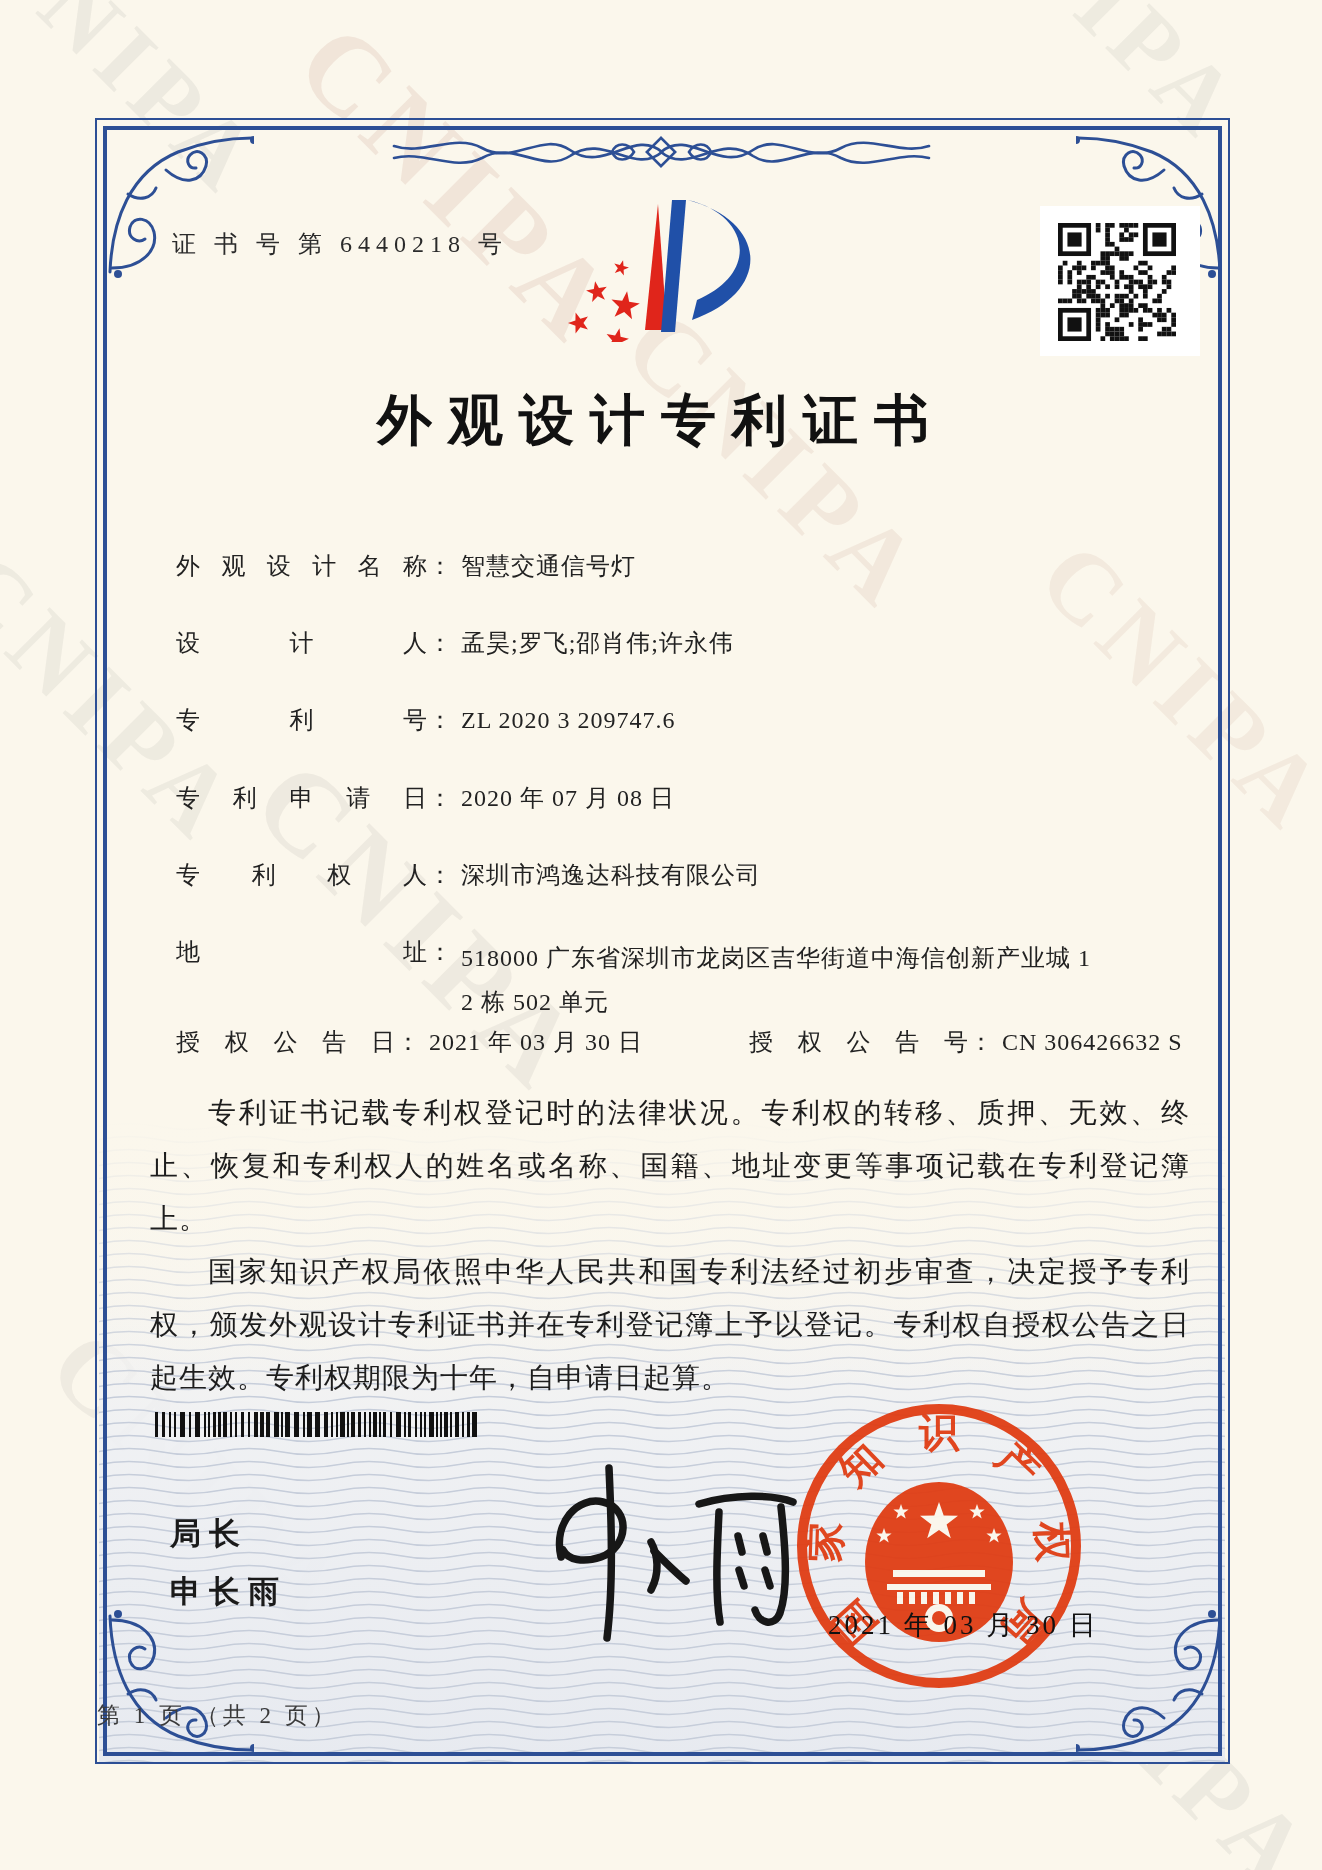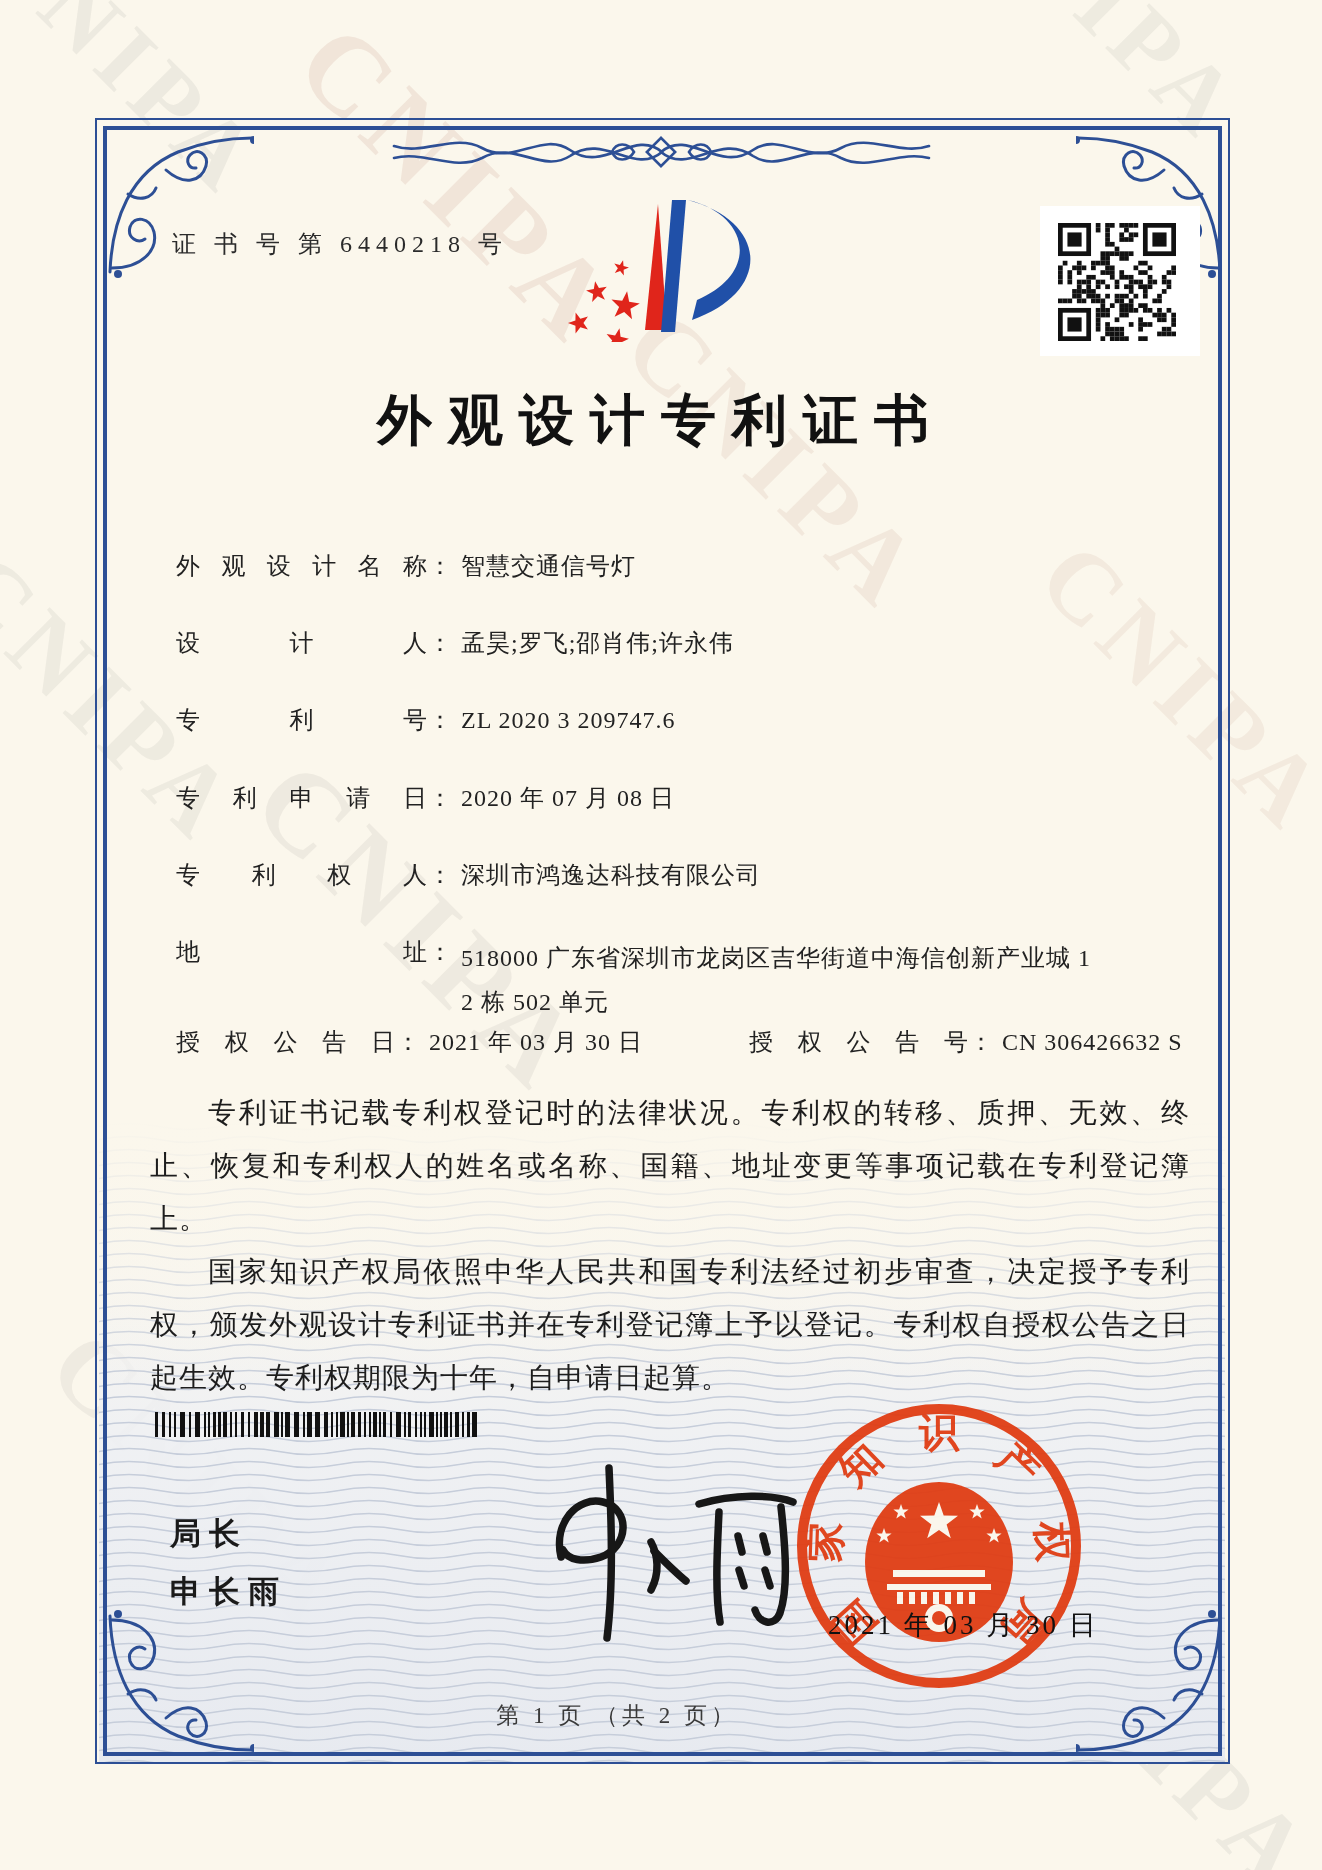"第 1 页 （共 2" .page-footer { text-align: center -> left }
